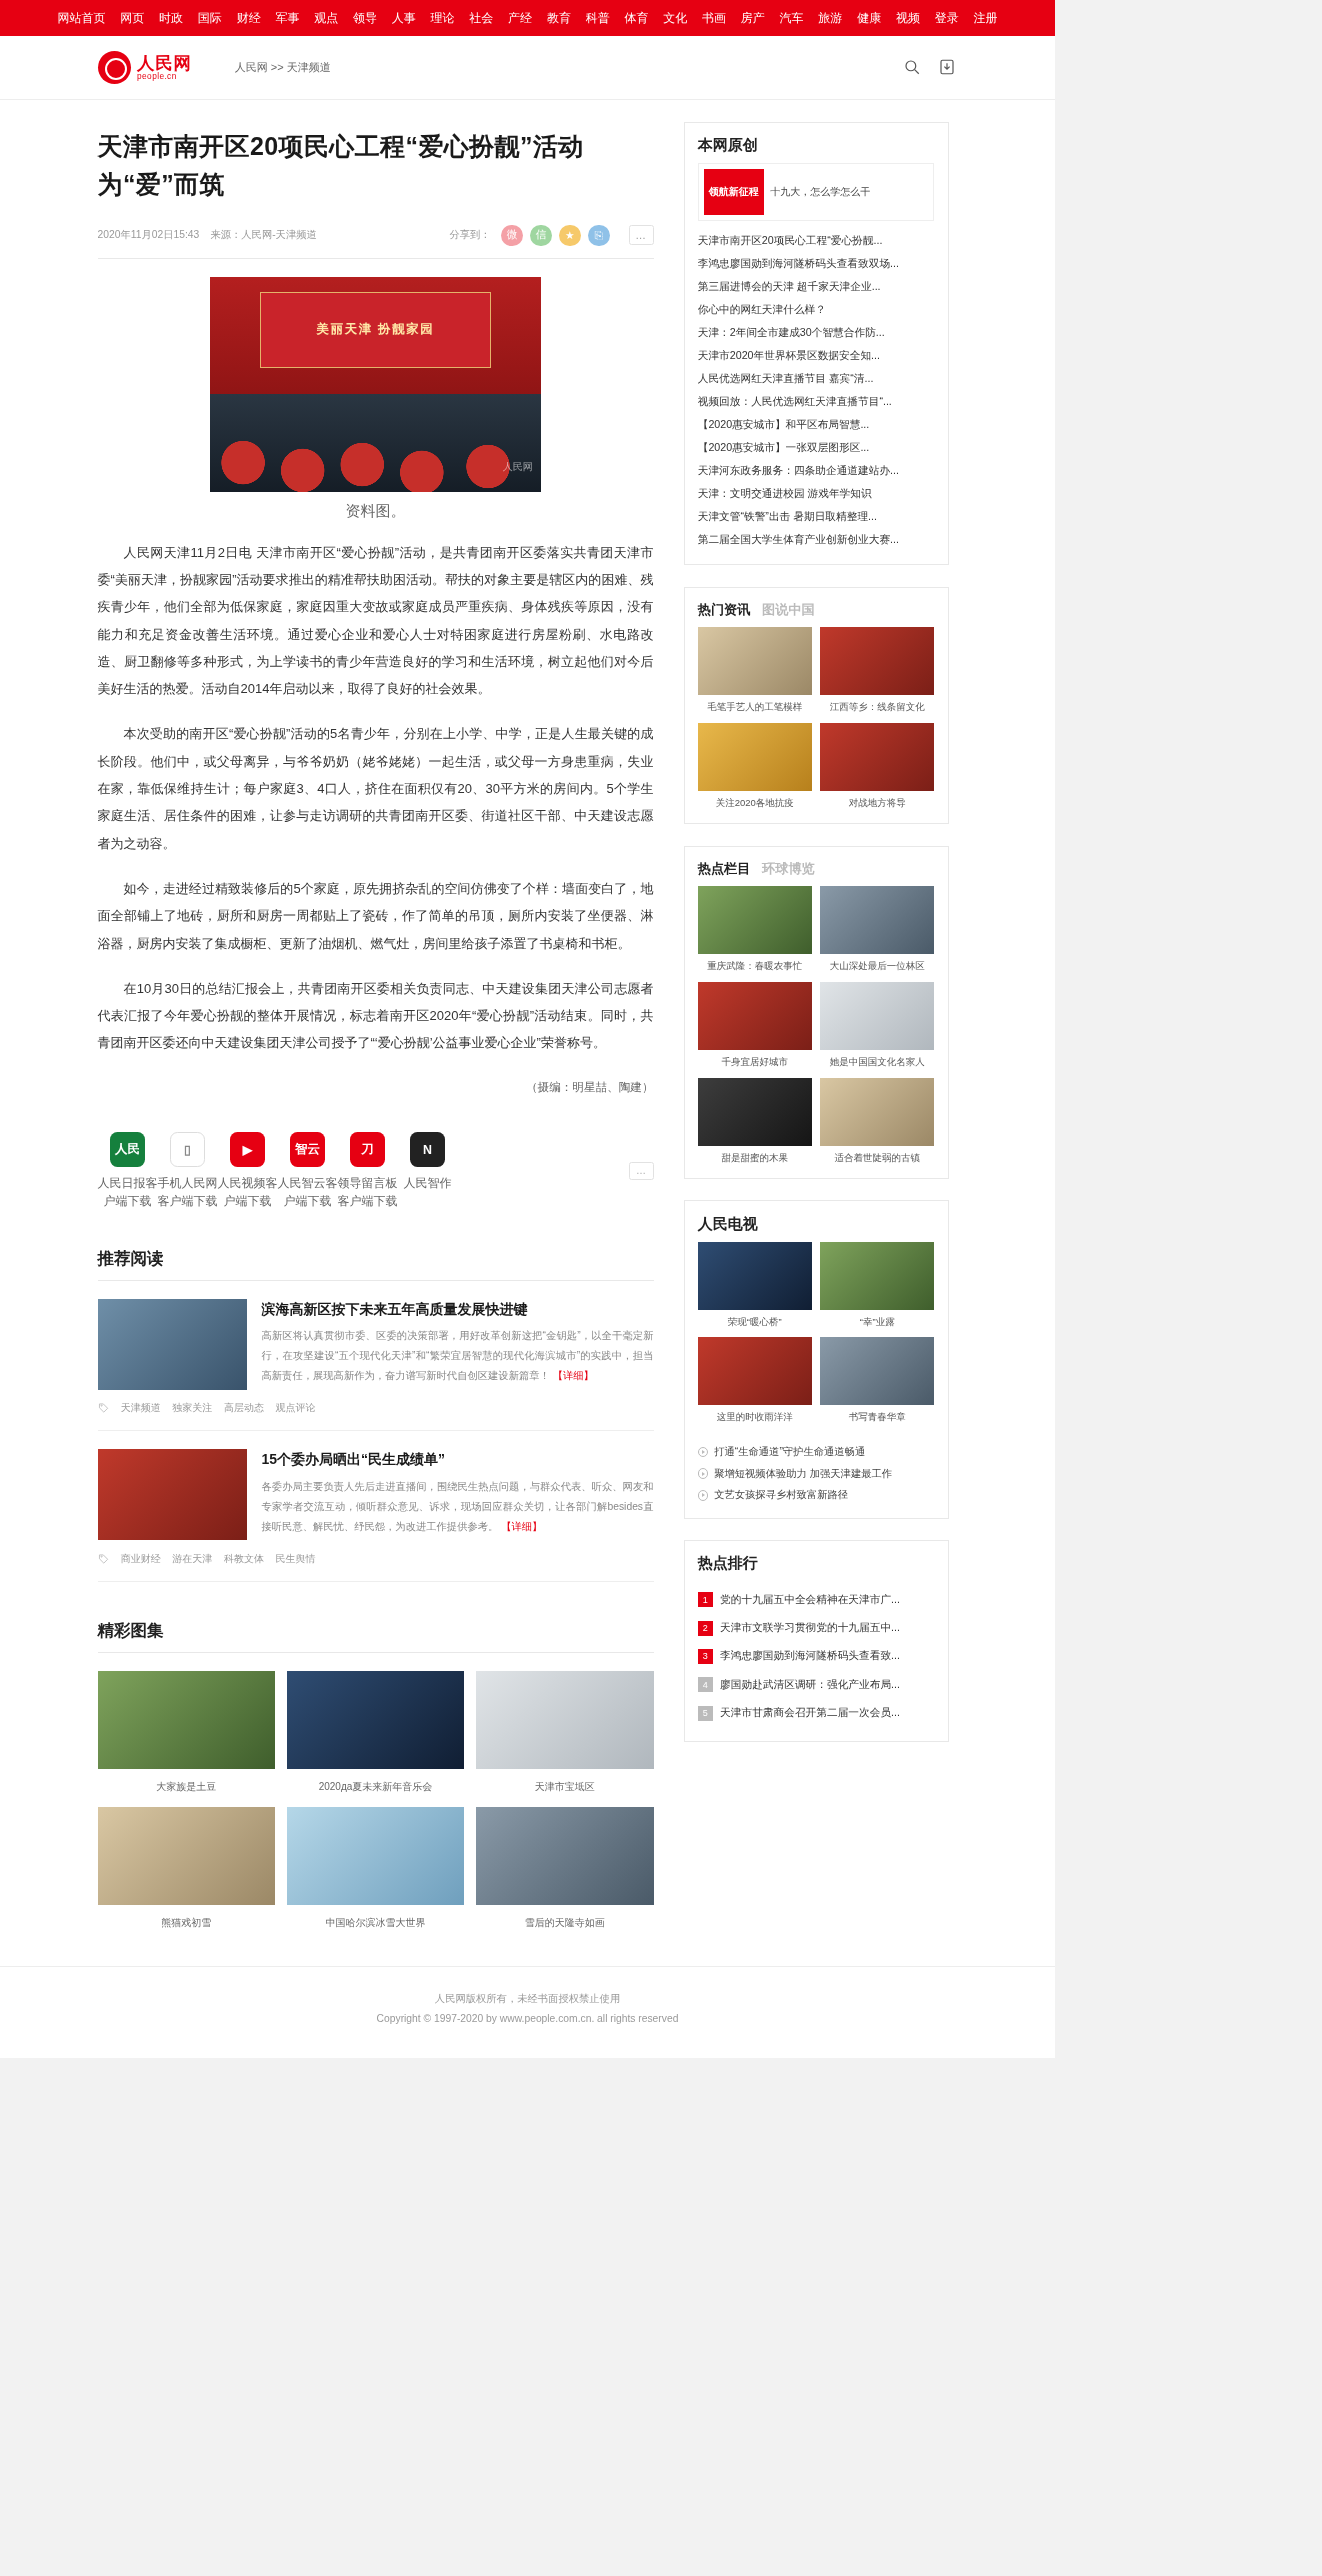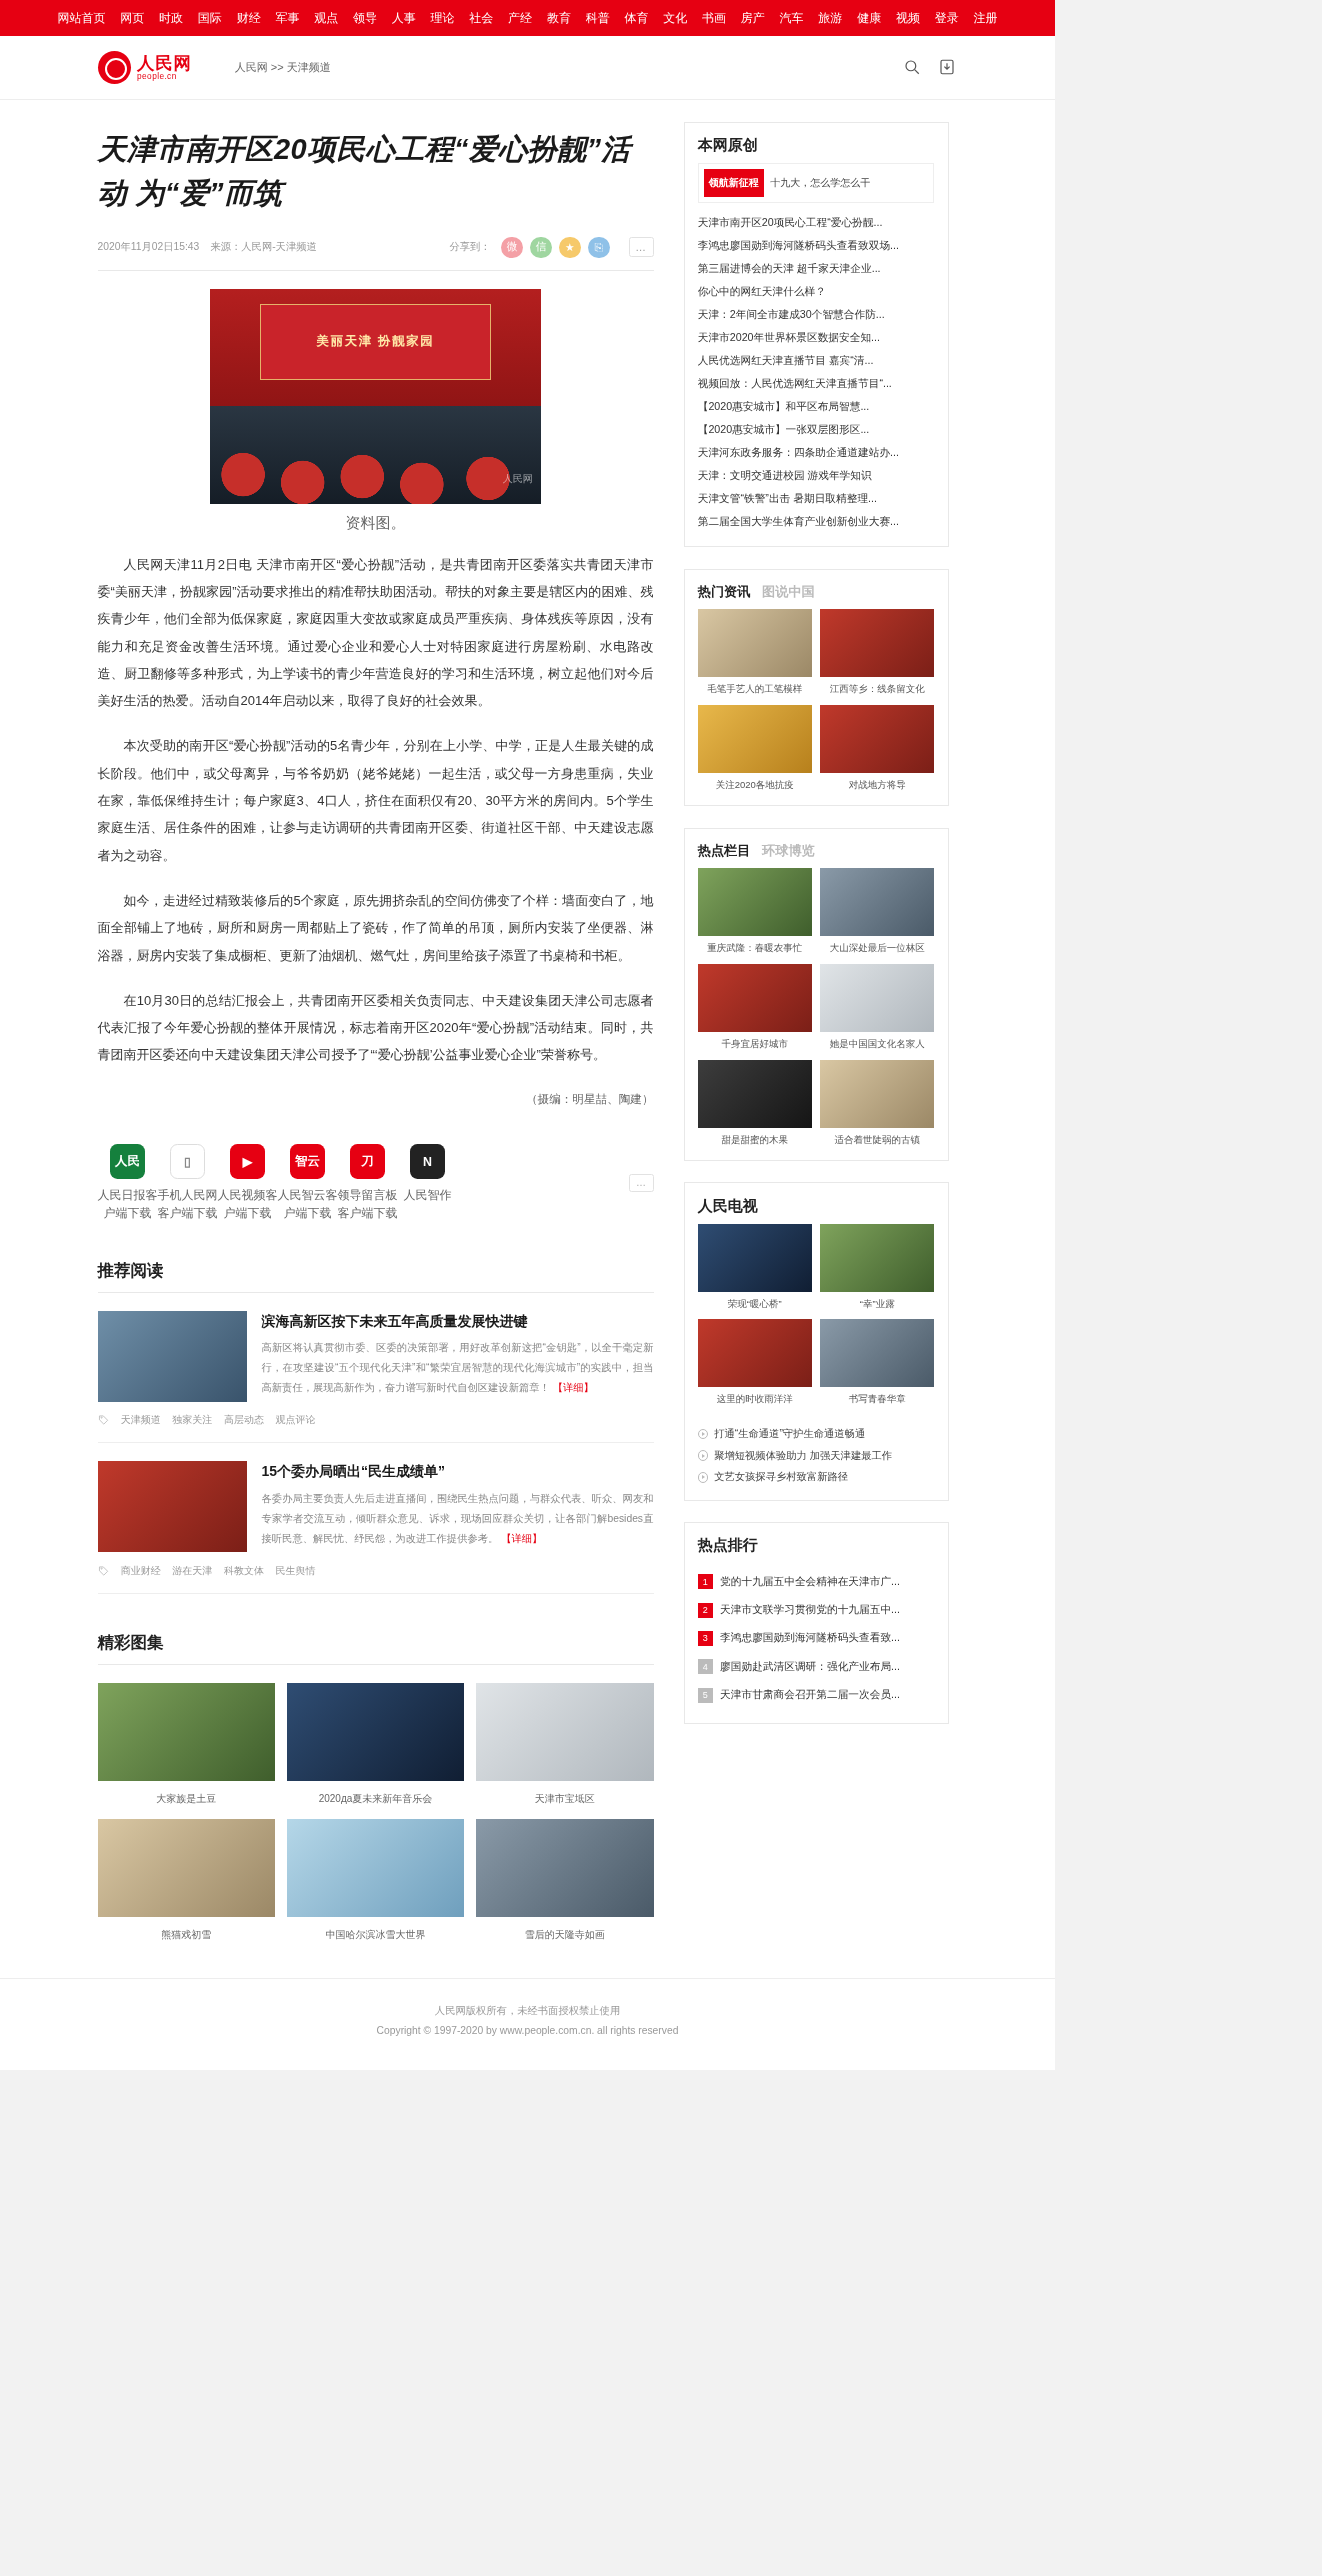"天津市南开区20项民心工程“爱心扮靓”活动 为“爱”而筑" h1.title { font-size: 29px -> 25px; font-style: italic -> none }
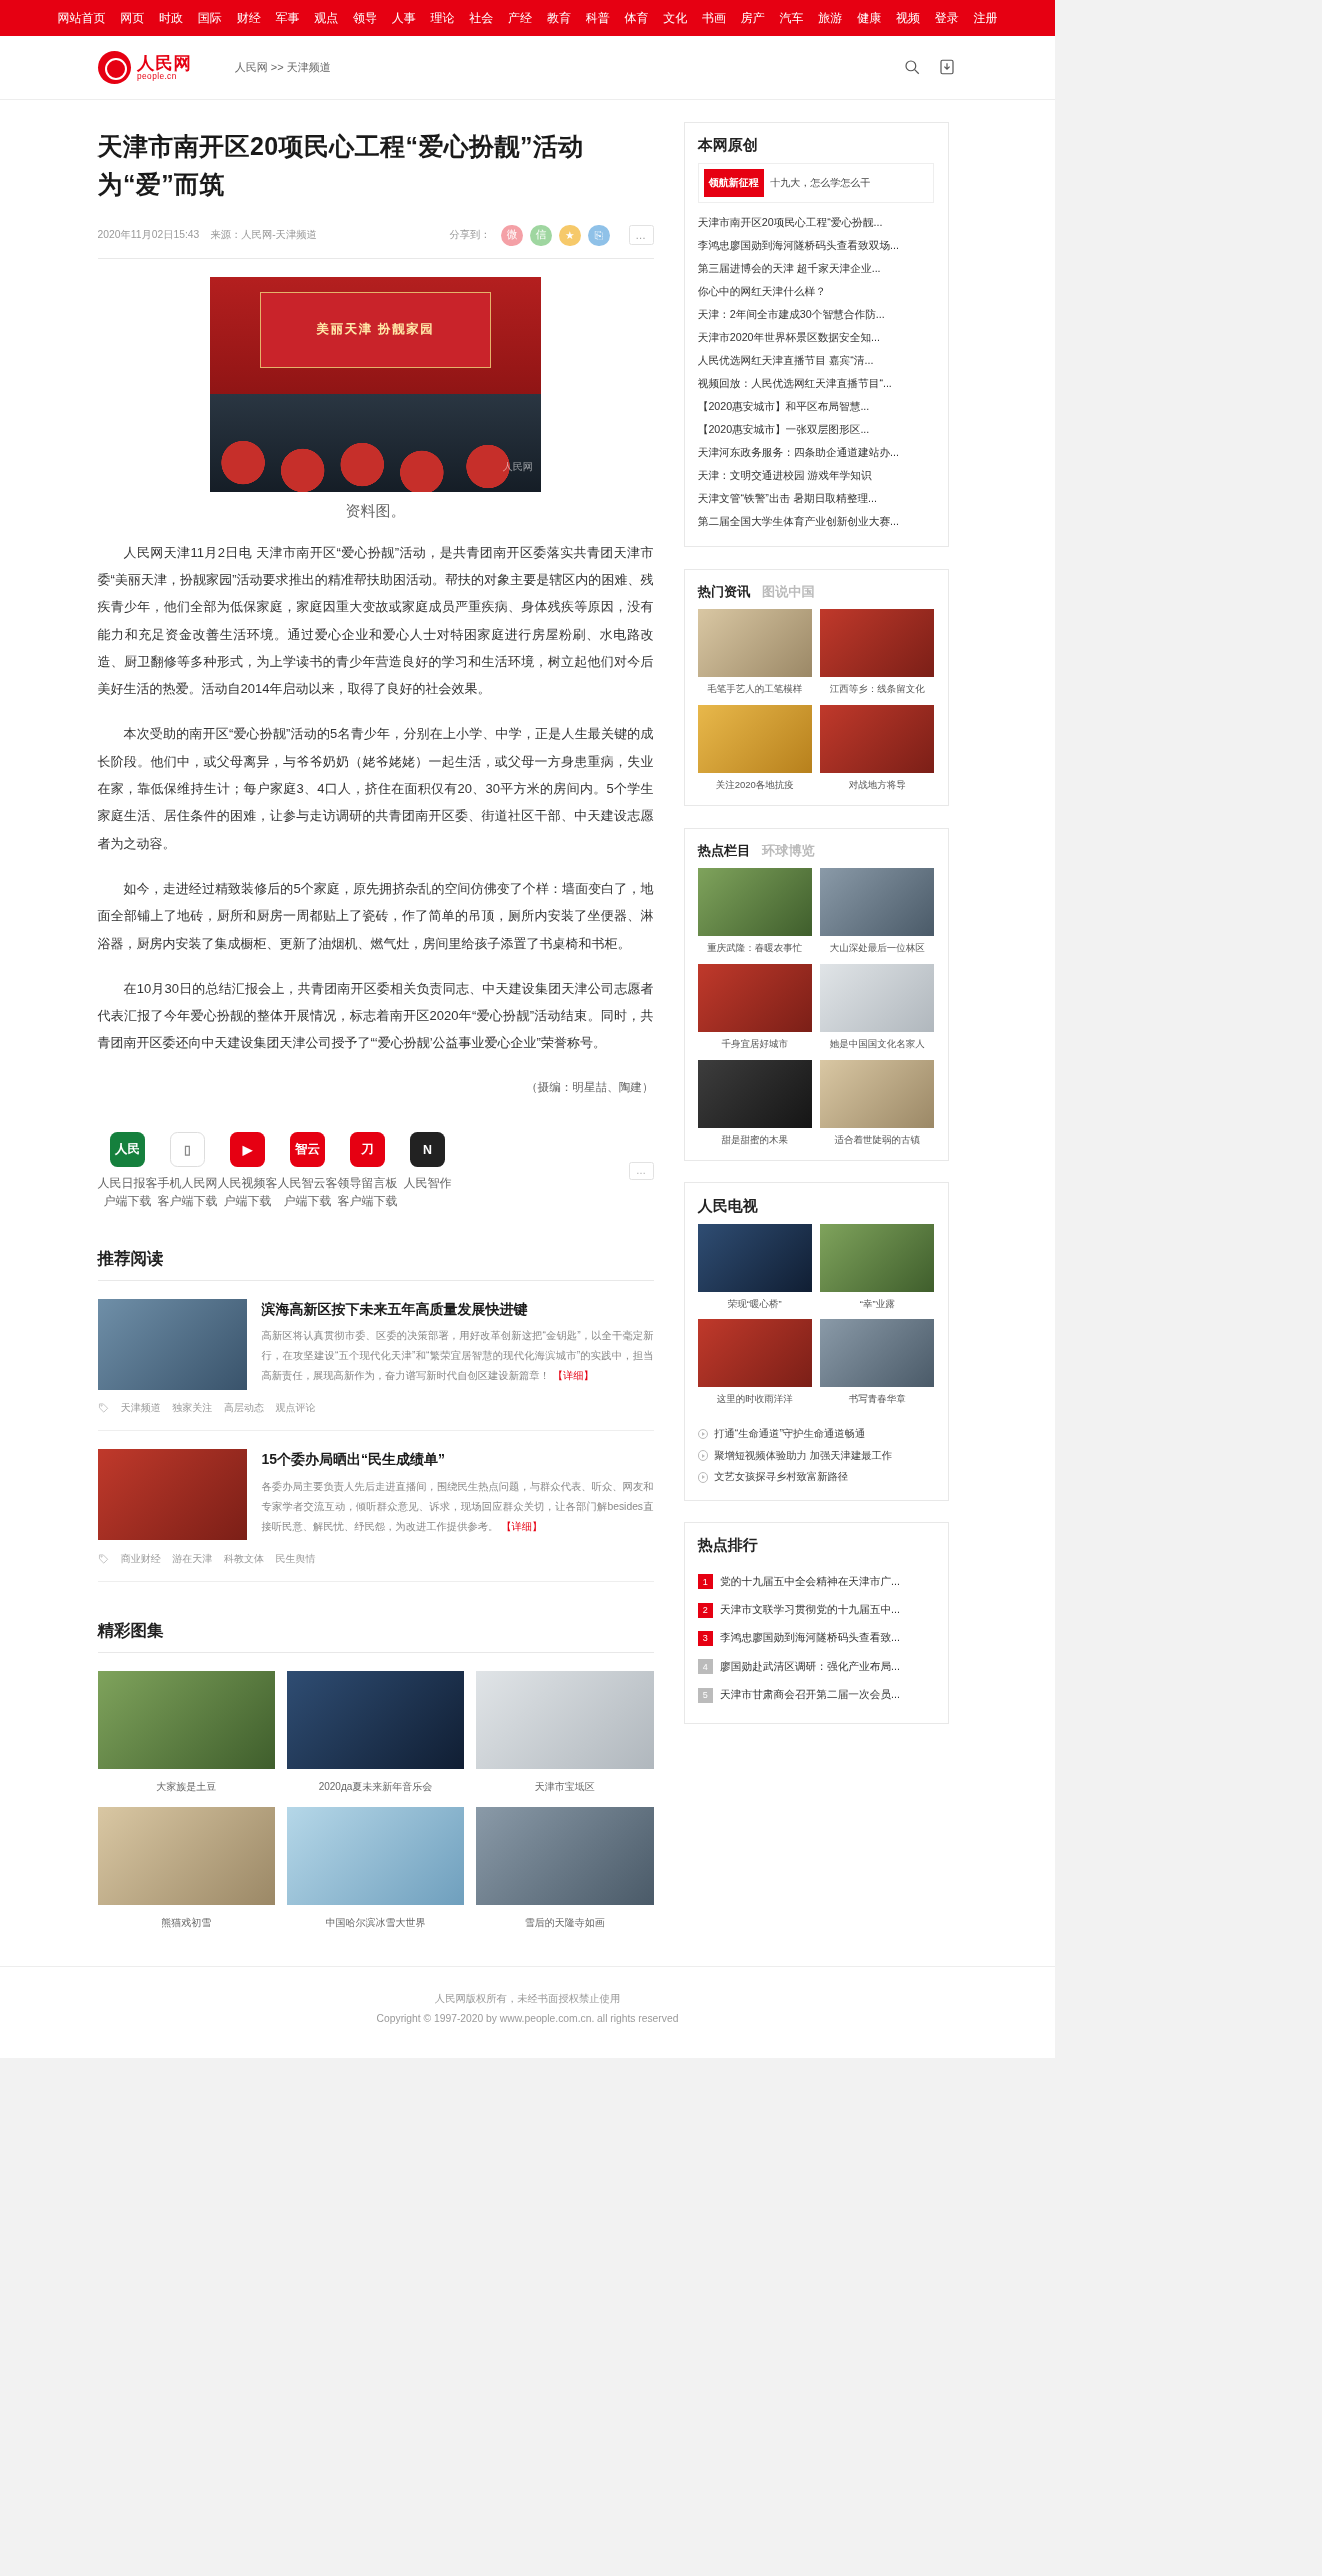"领航新征程" .banner-badge { padding: 7px 5px -> 16px 5px }
